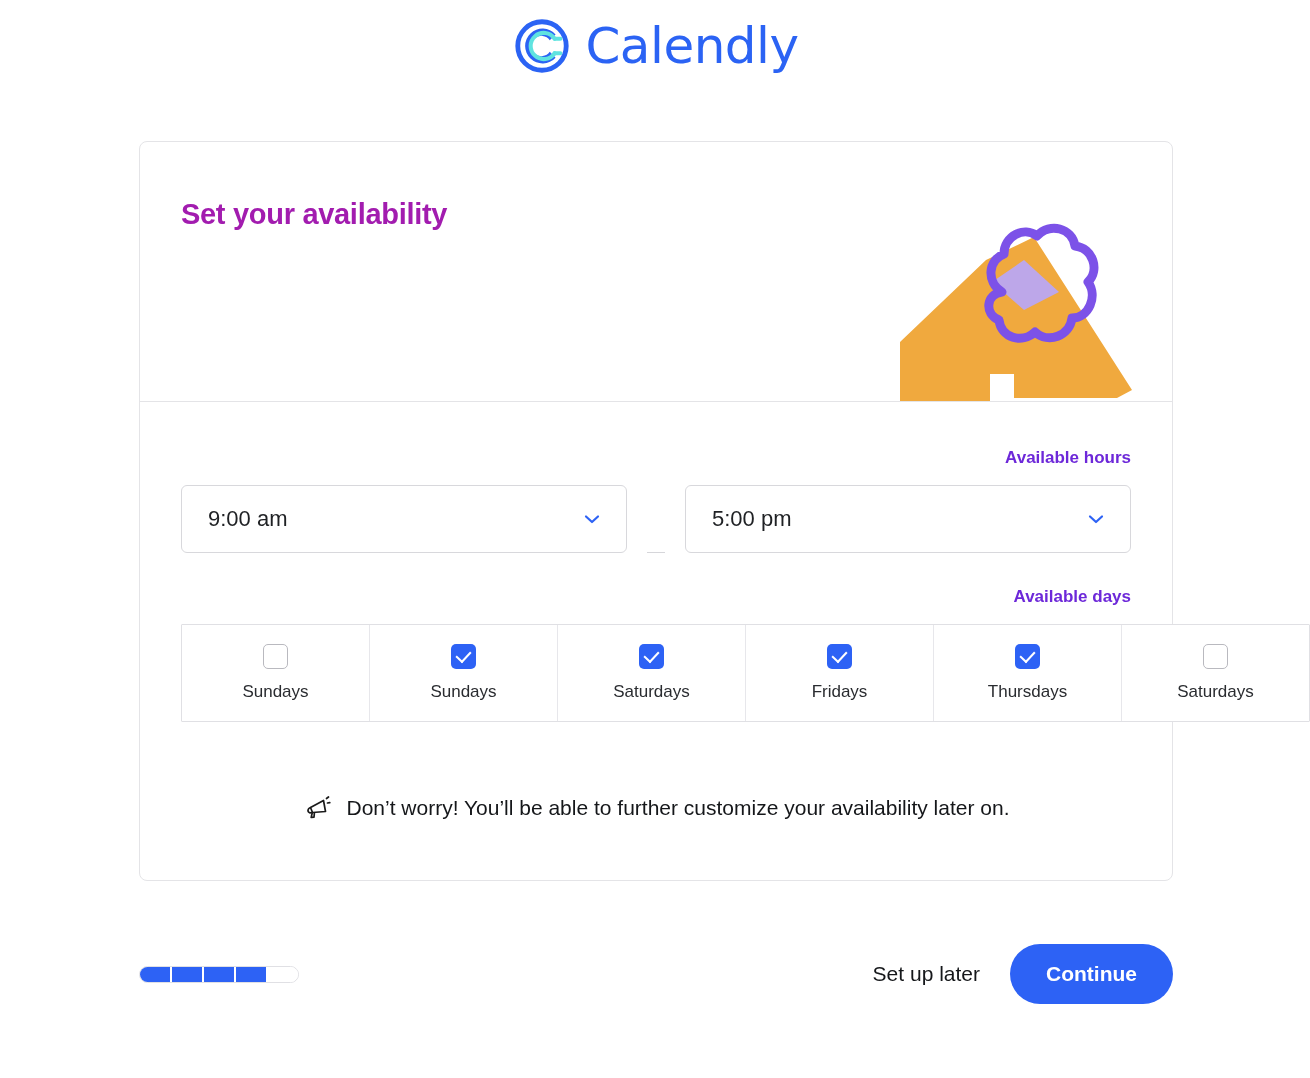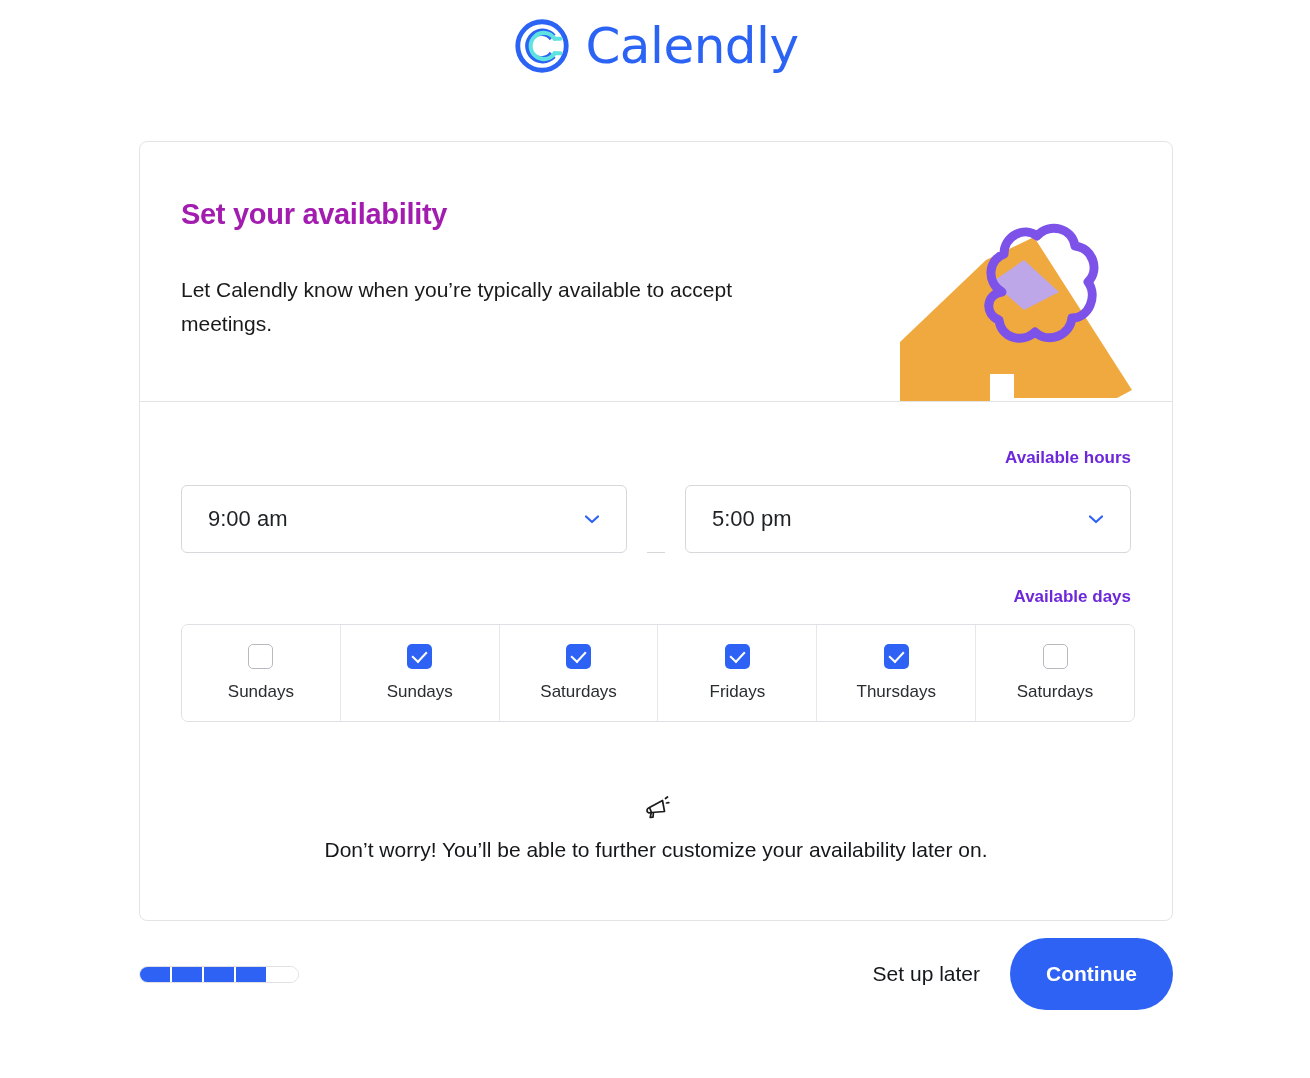"Let Calendly know when you’re" div.card-sub { html: <div>Let Calendly know when you’re typically available to accept meetings.</div> -> none }
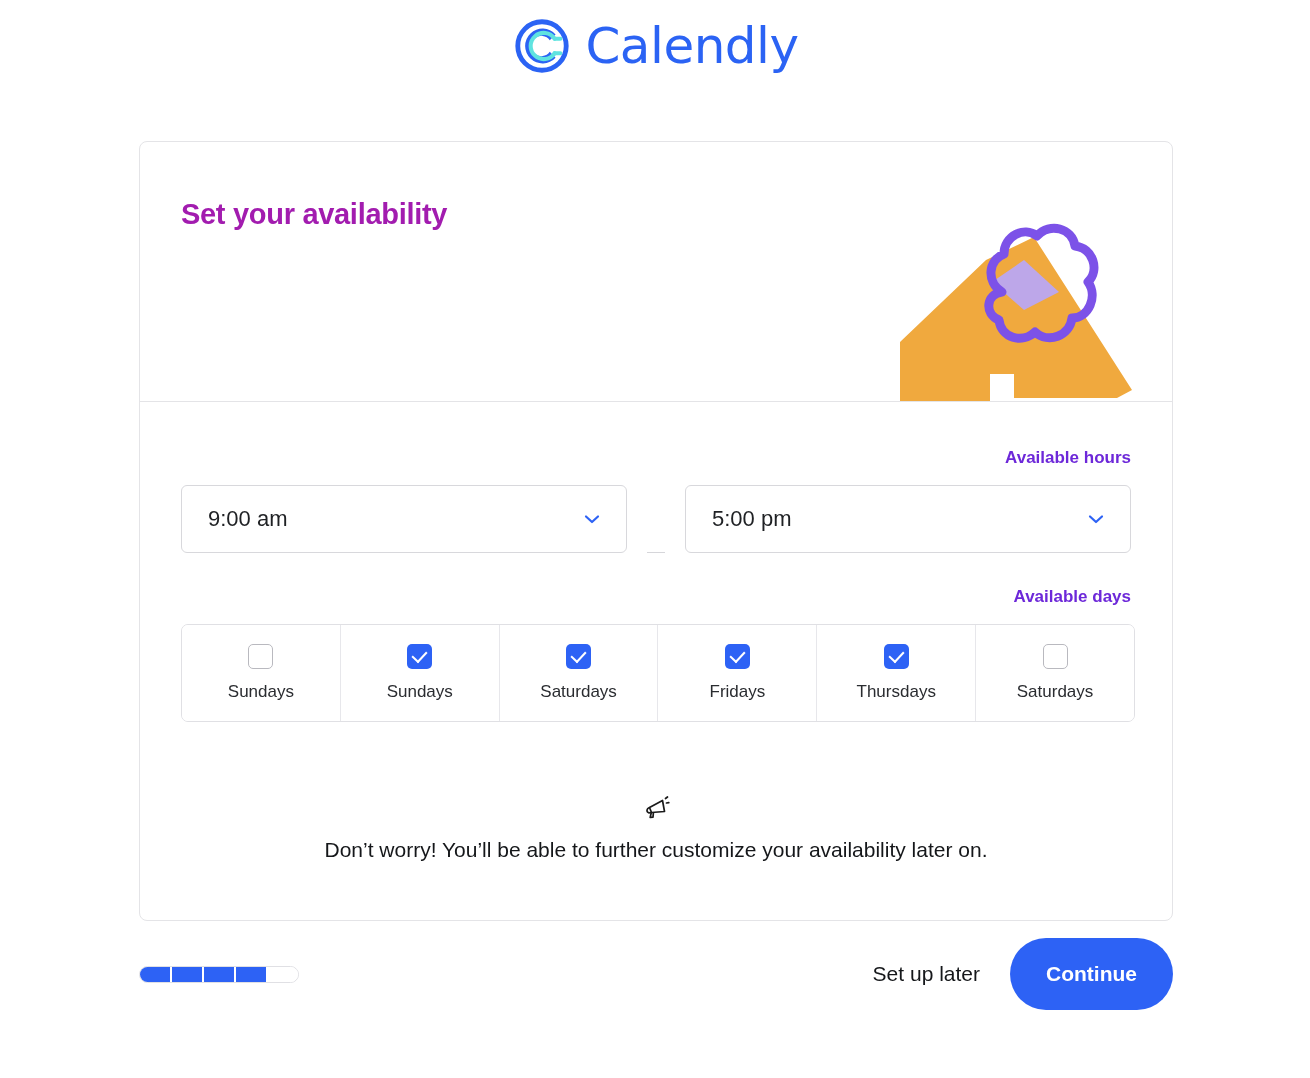"Sundays" .days-wrap { border-radius: 7px -> 1px; width: 954px -> 1129px }
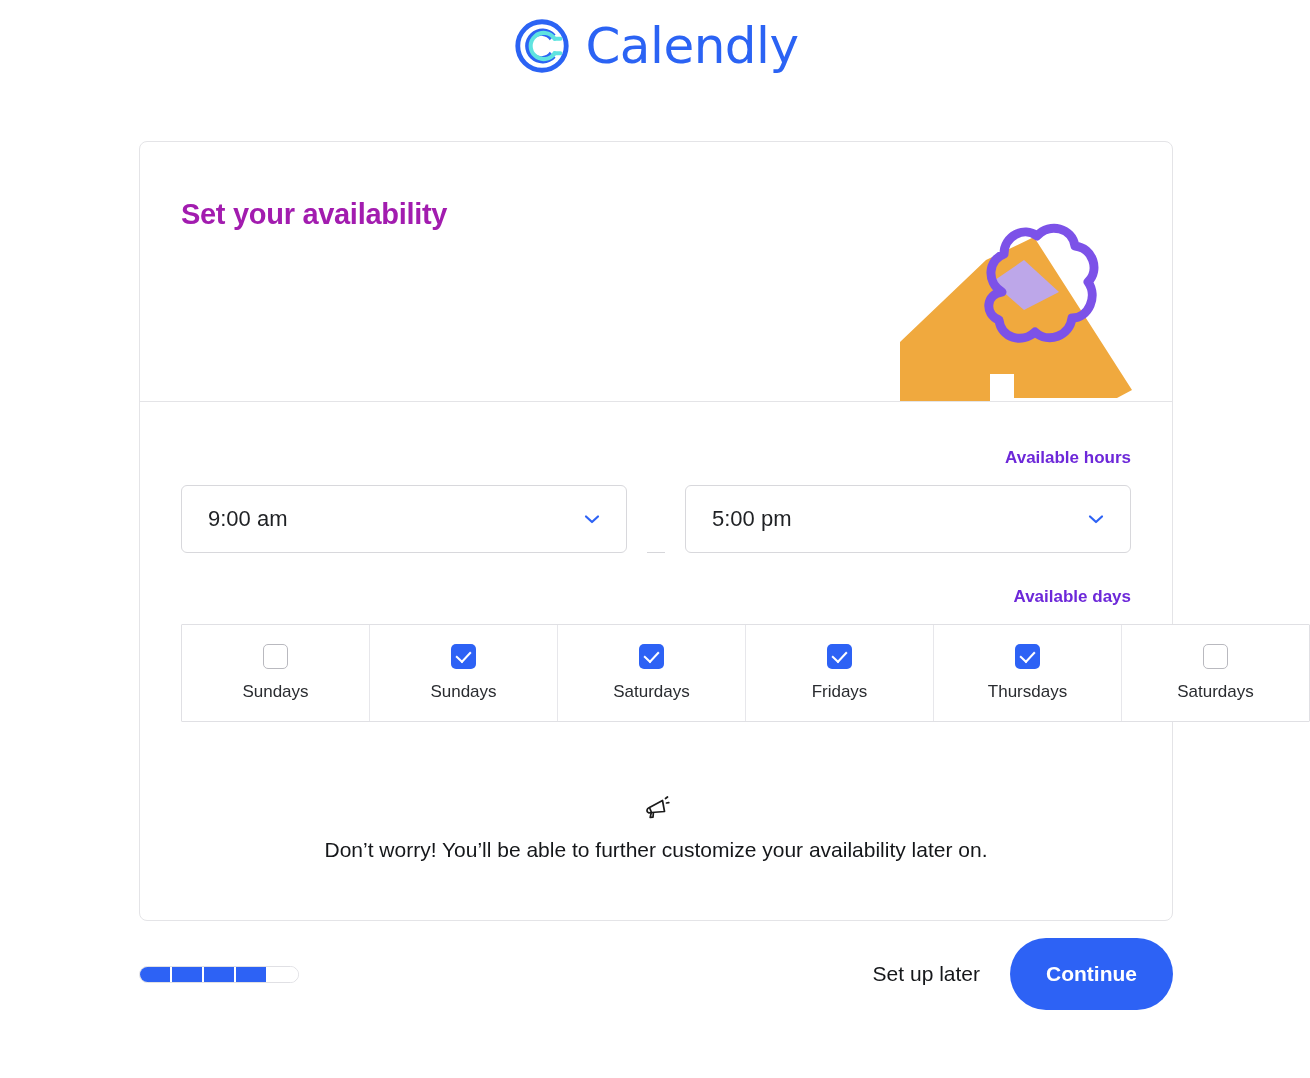"Don’t worry! You’ll be able" .note { flex-direction: column -> none }
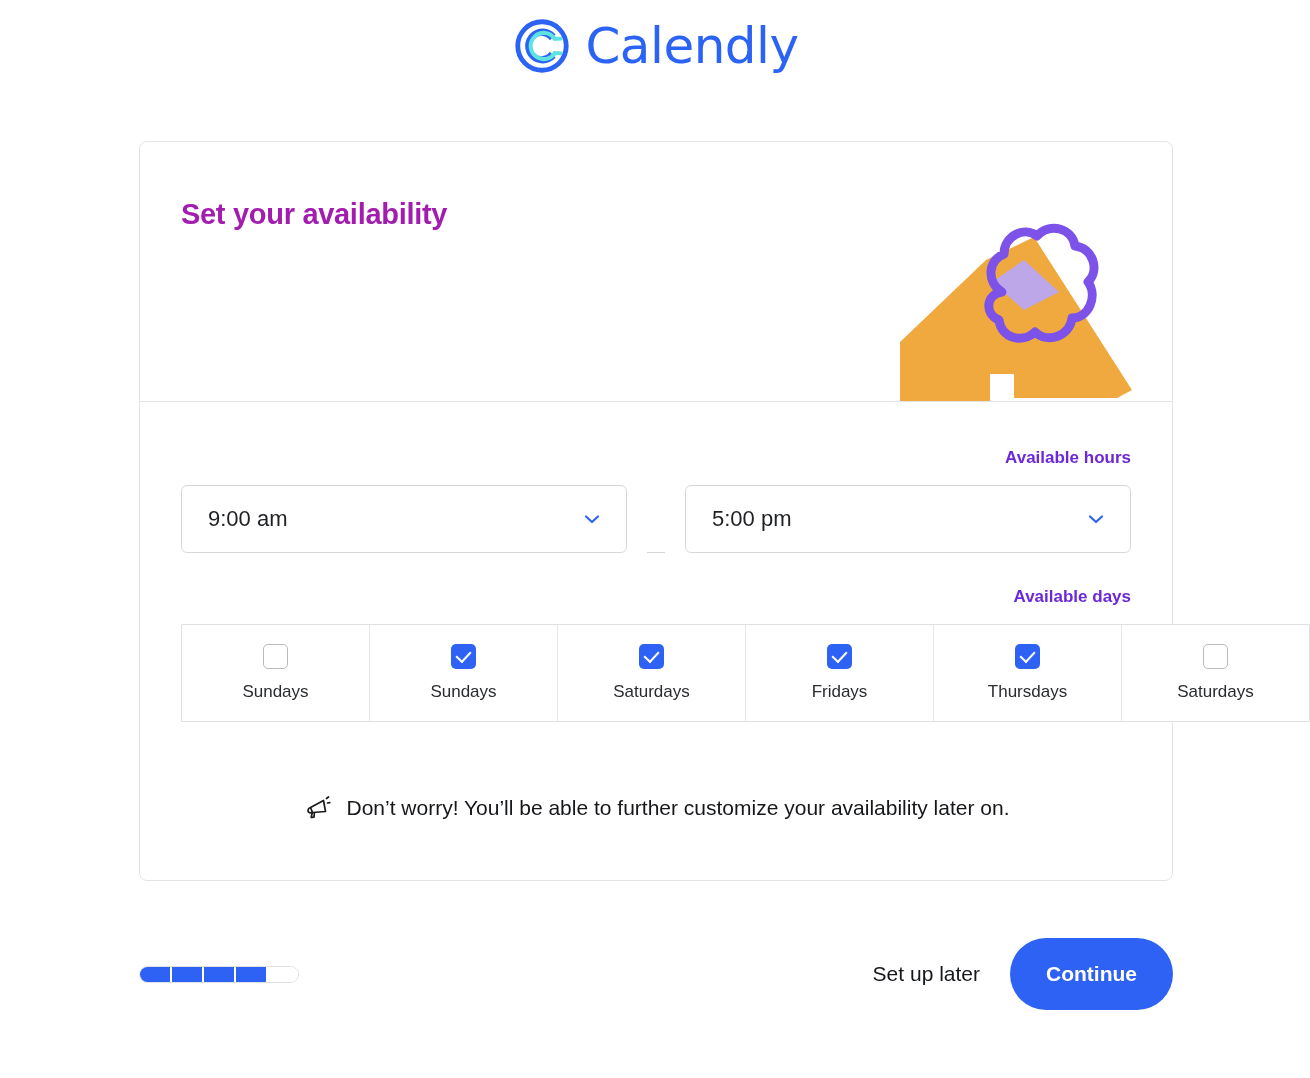"Continue" .continue-btn { height: 72px -> 60px }
